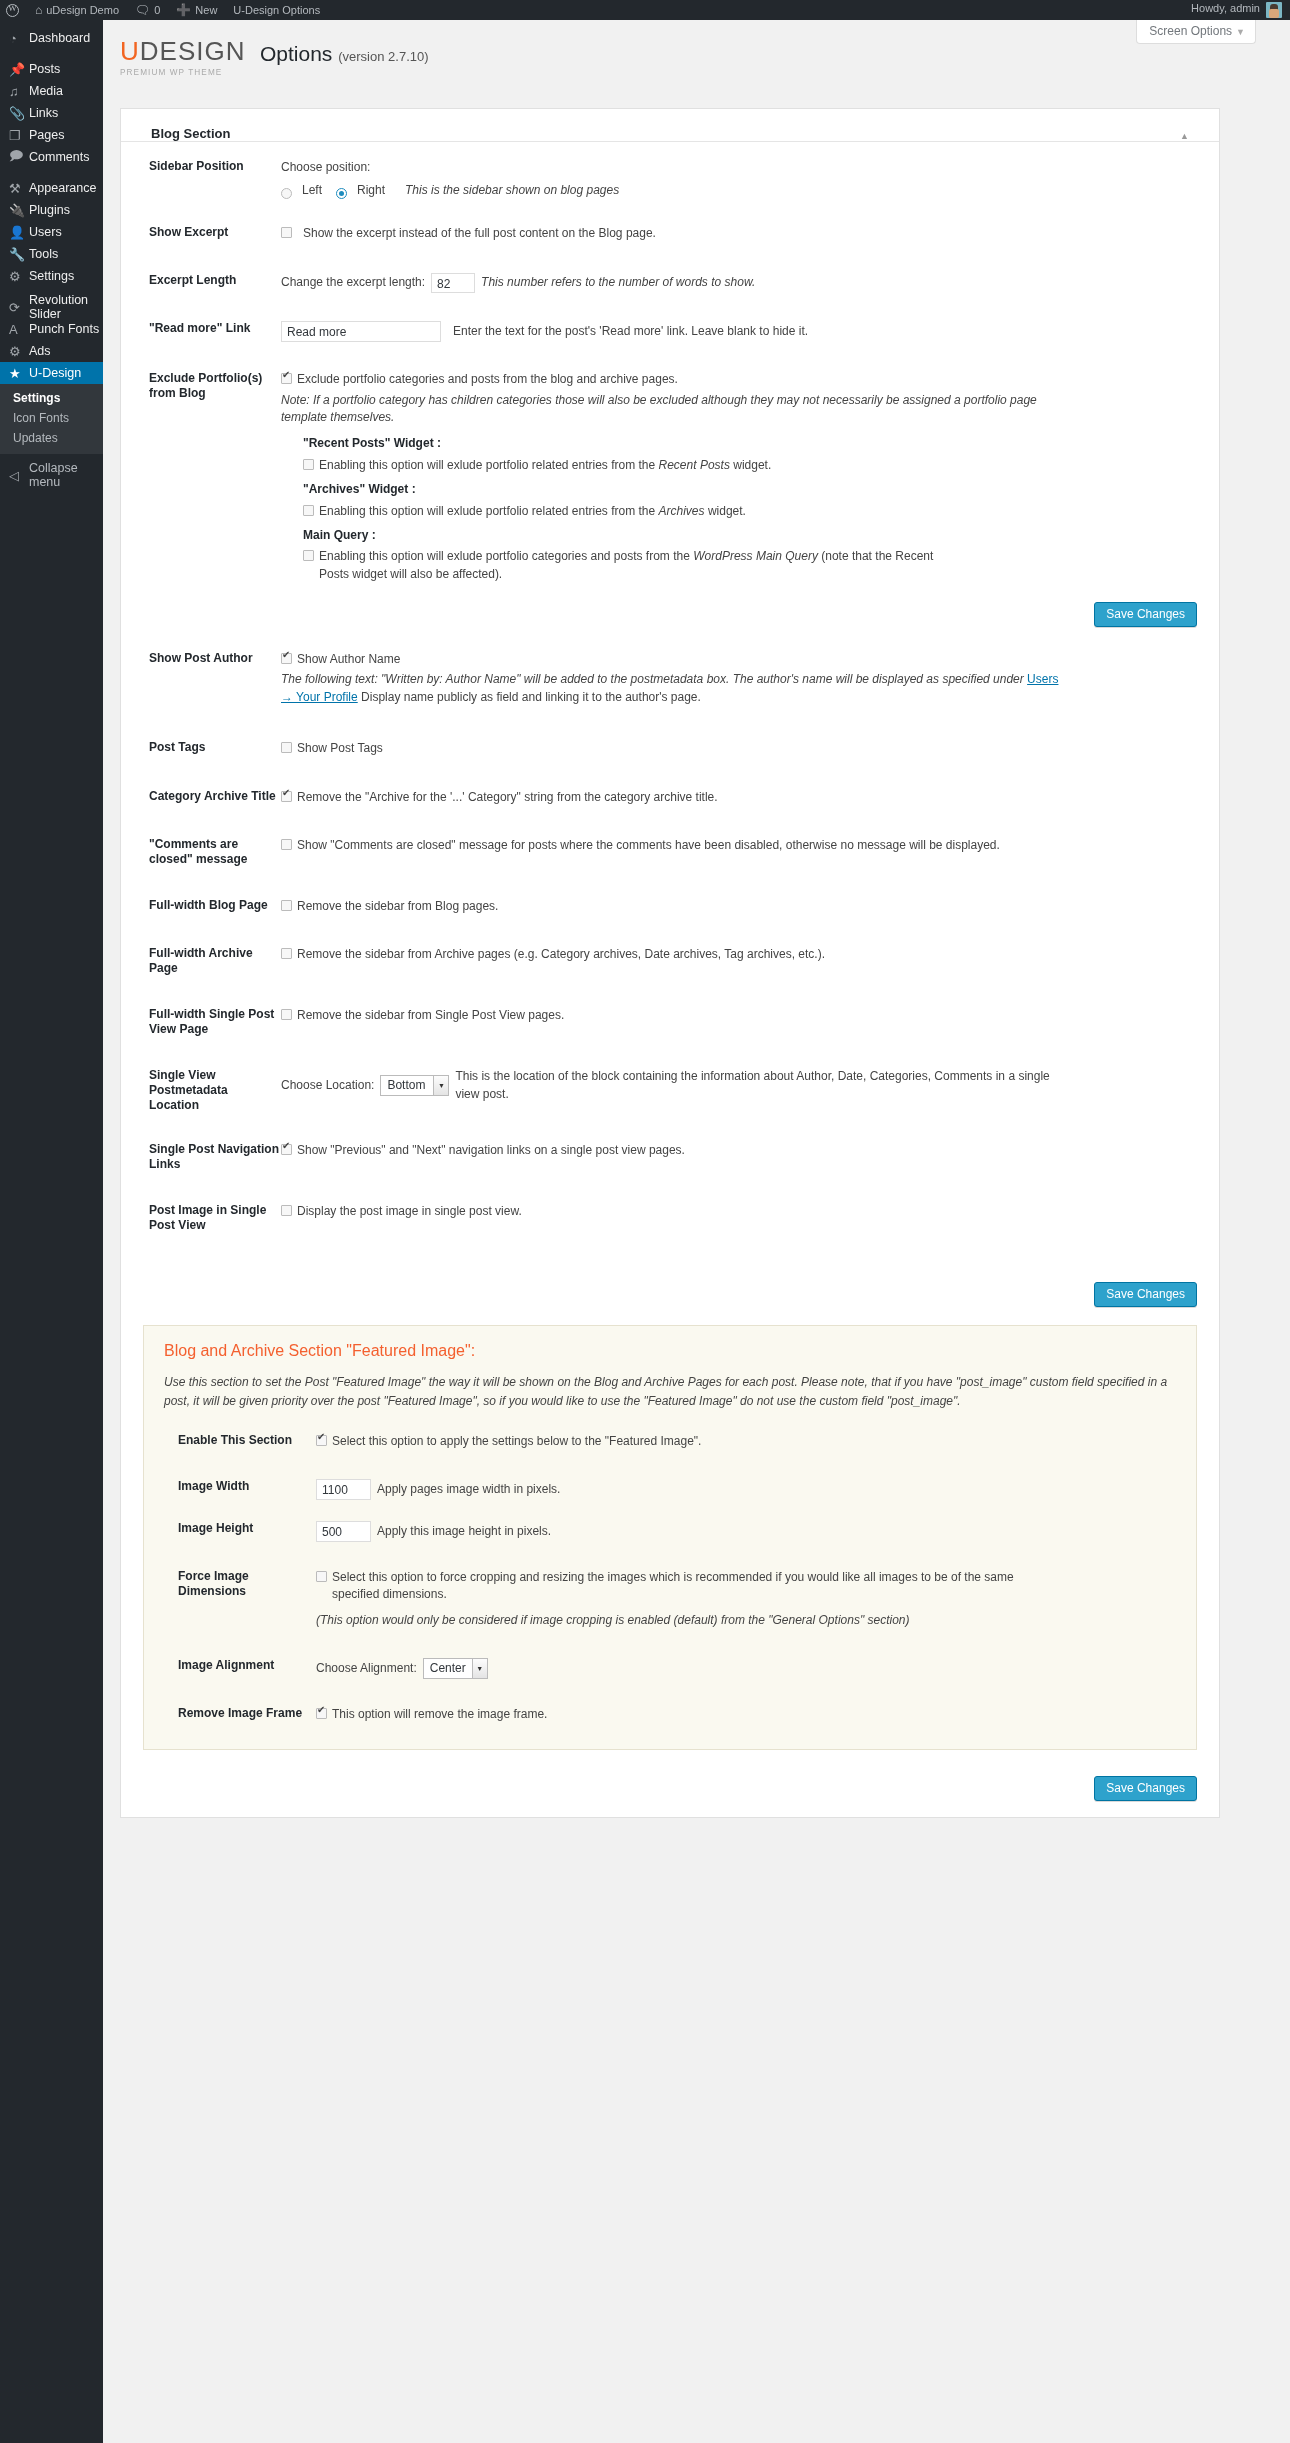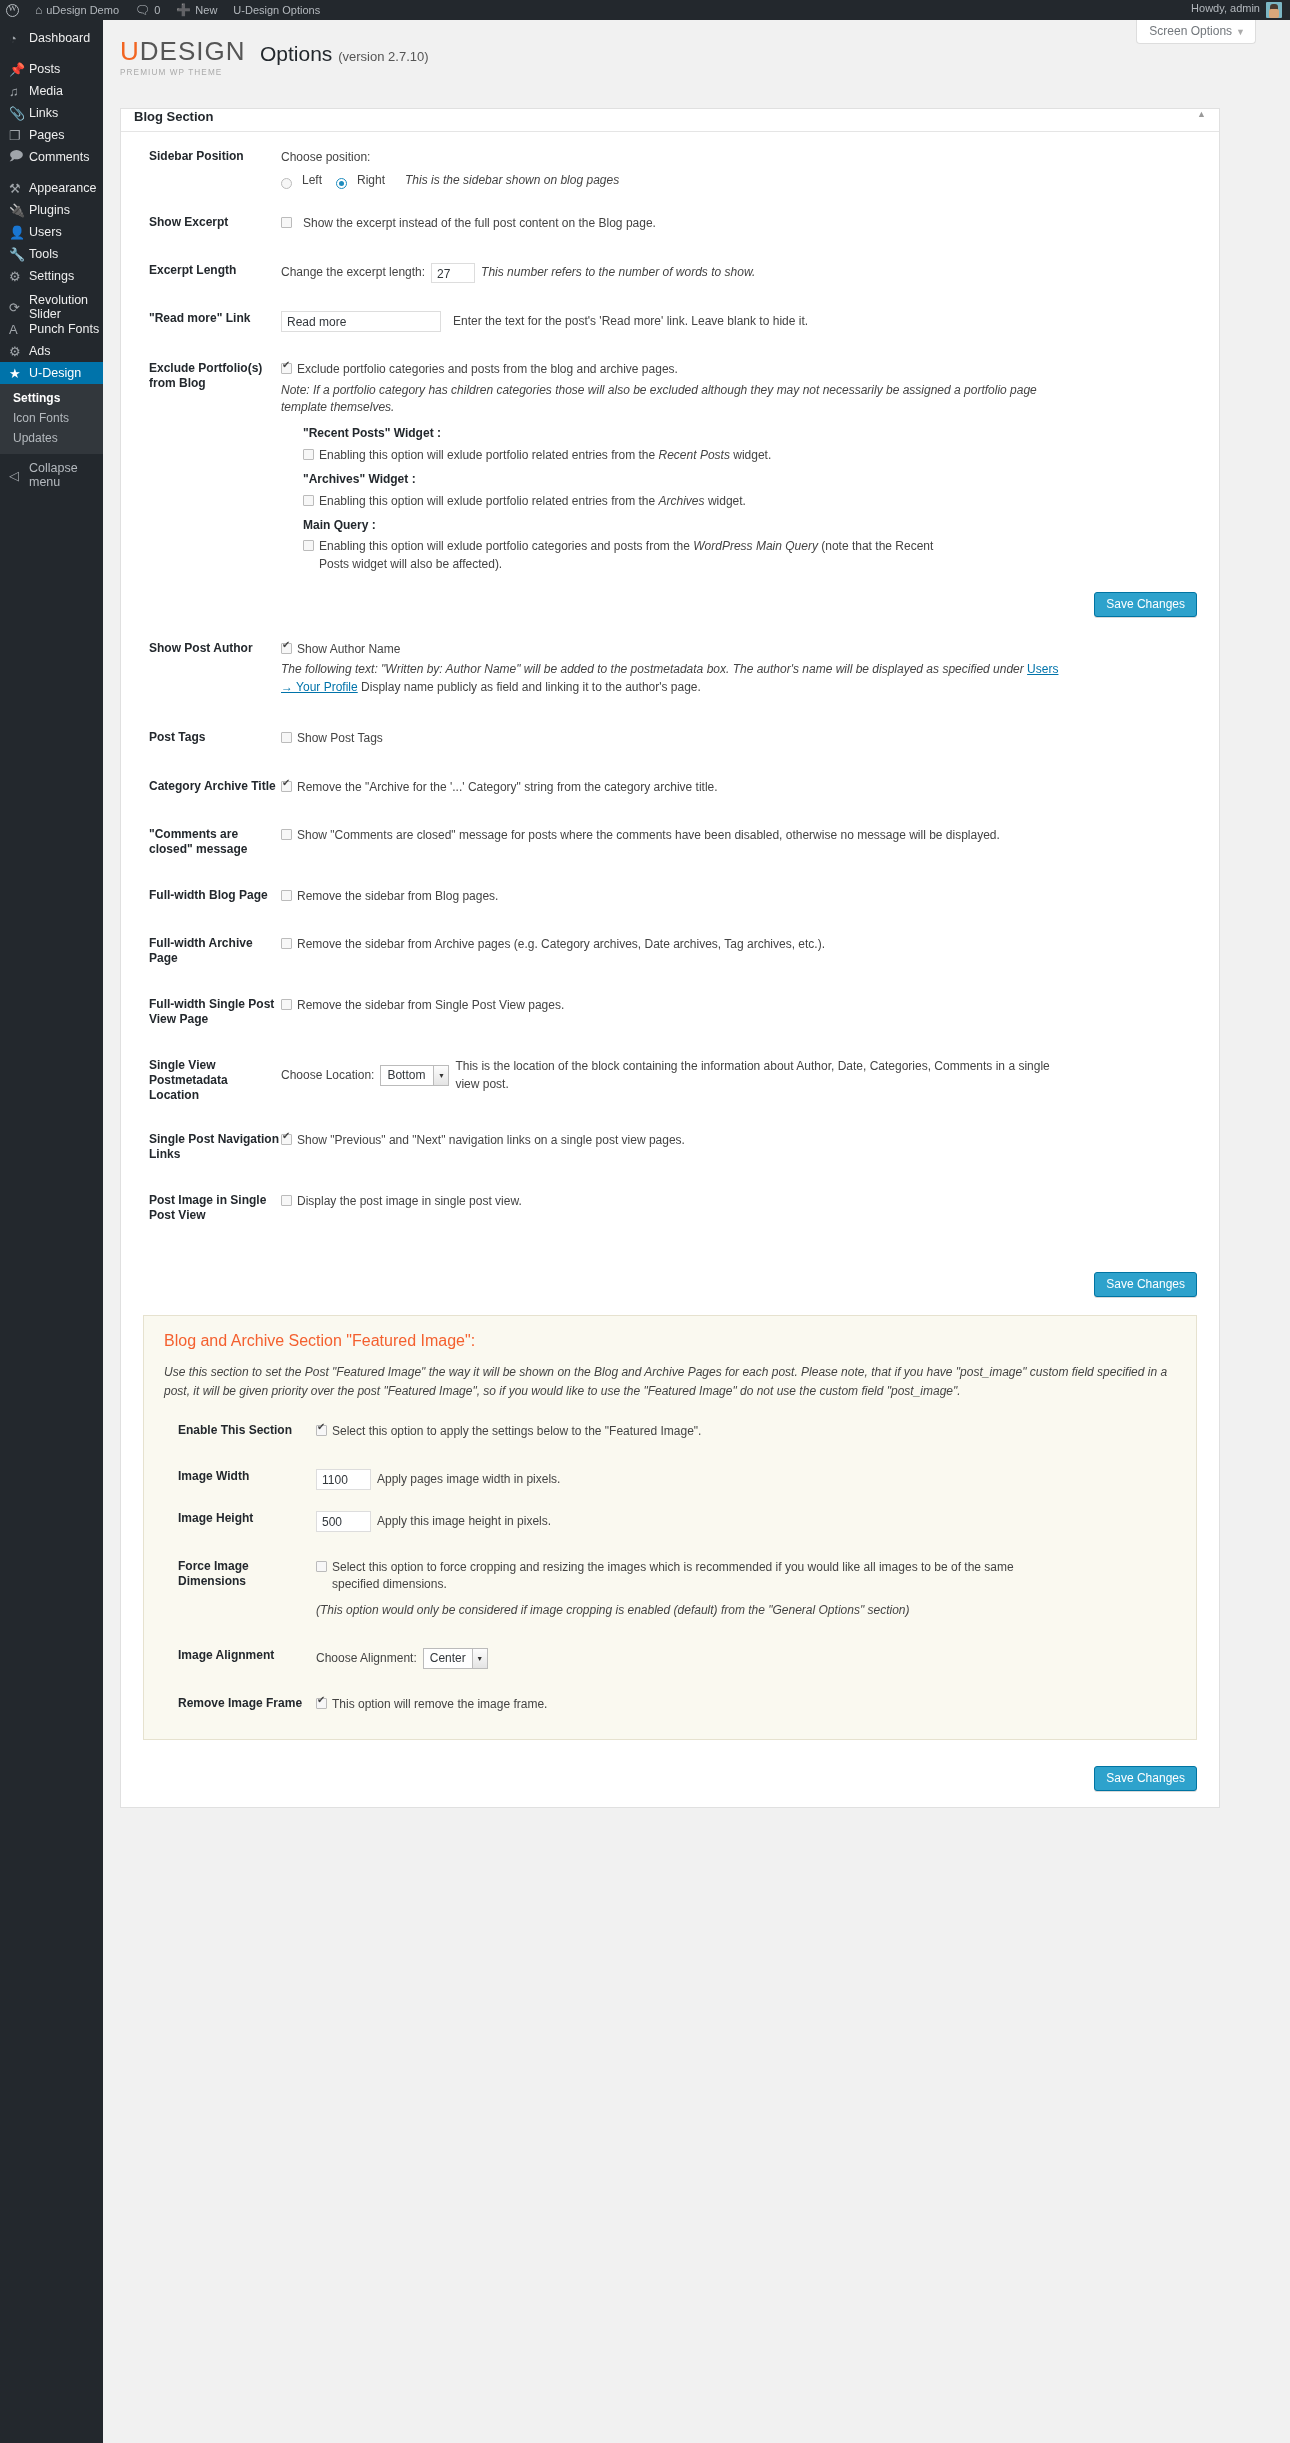"Blog Section" .panel-head { align-items: flex-start -> flex-end; height: 23px -> 33px; padding: 0 13px -> 0 30px }
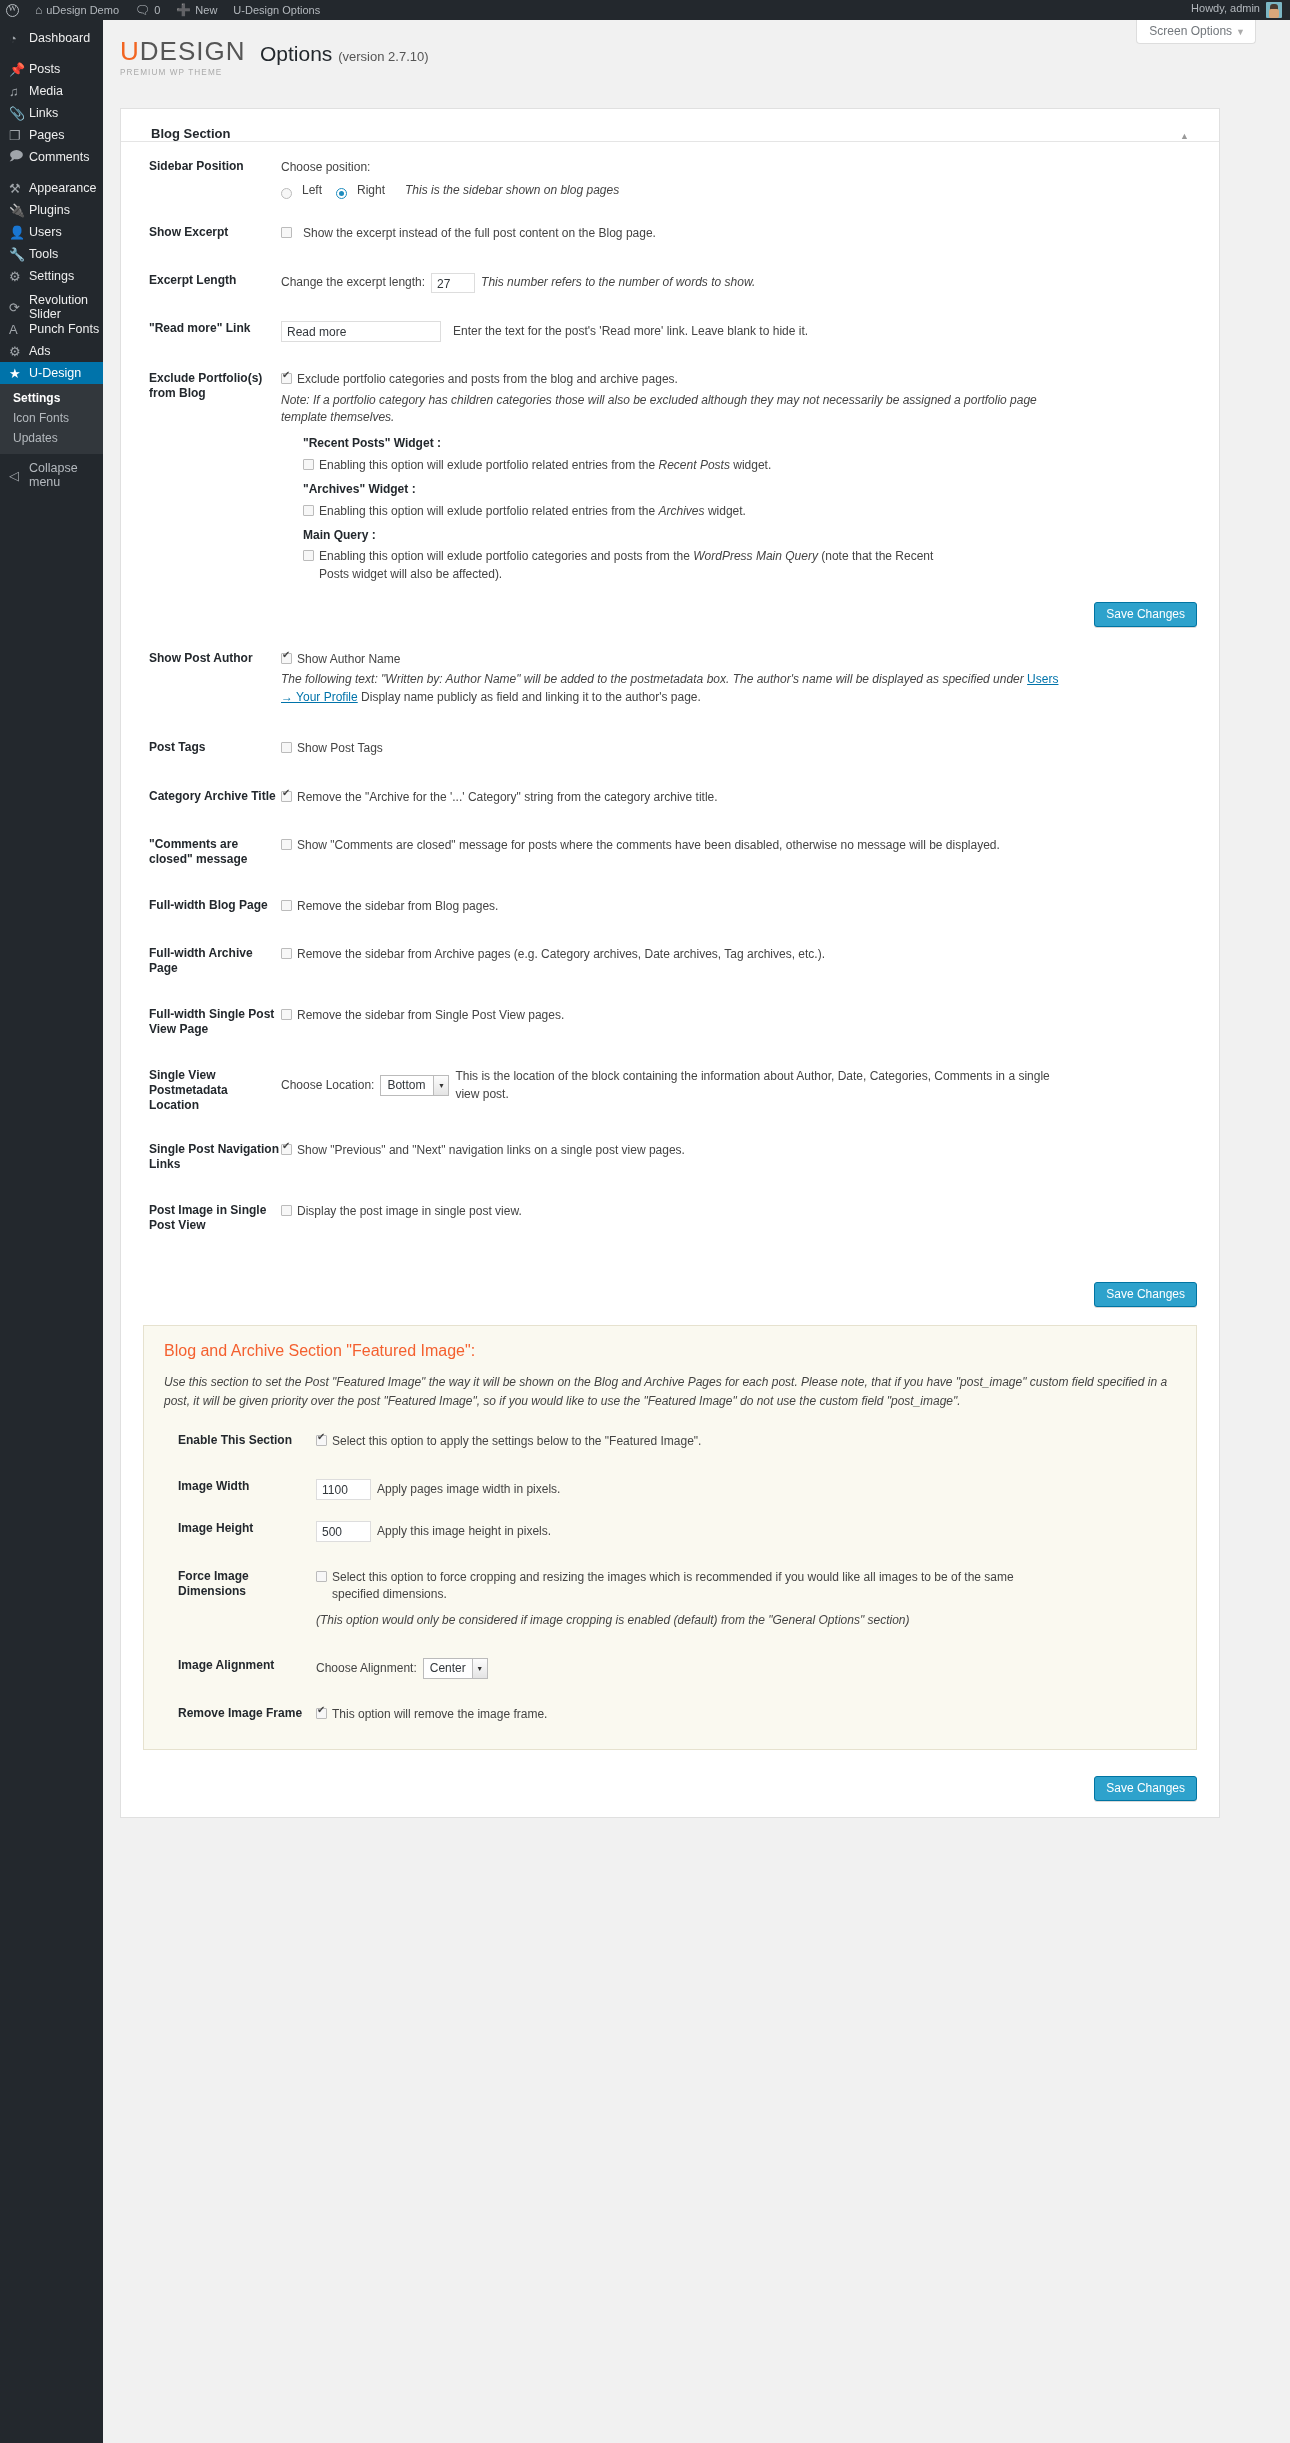"27" span.txt { text: 27 -> 82 }
